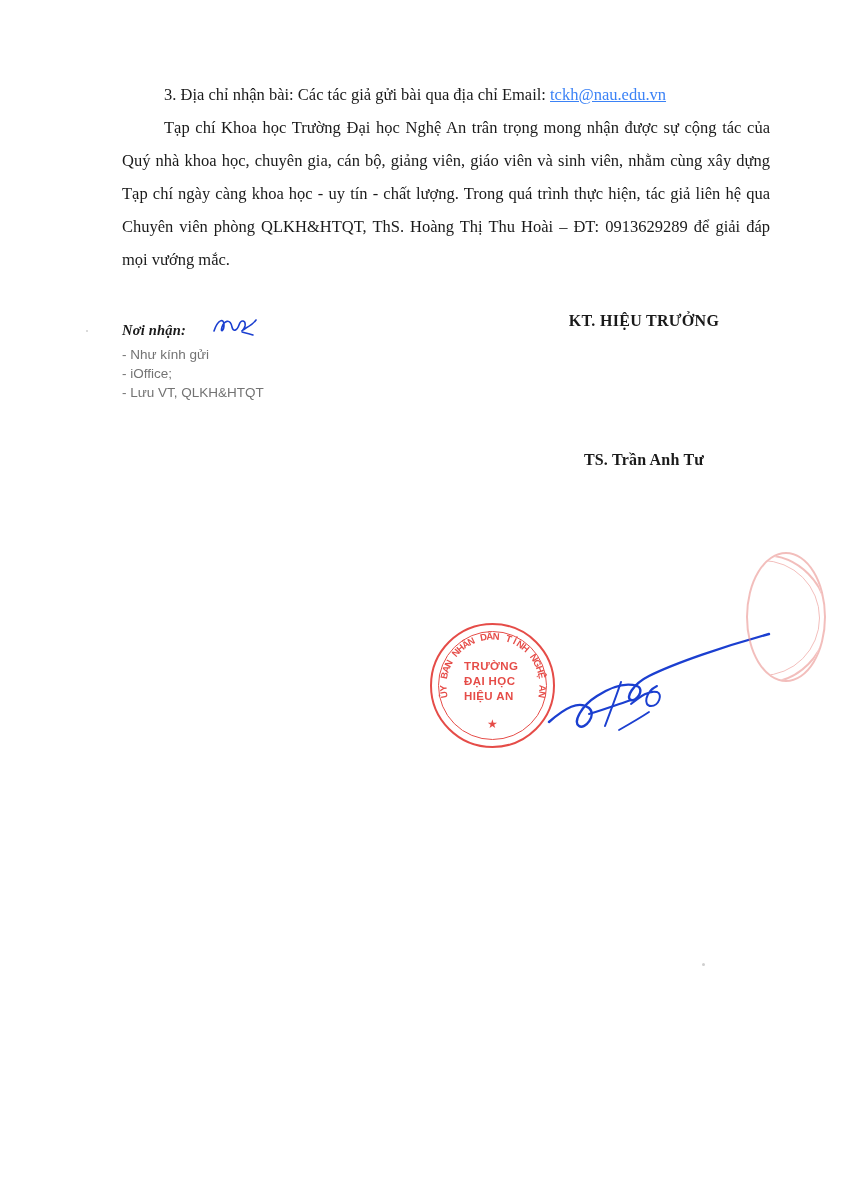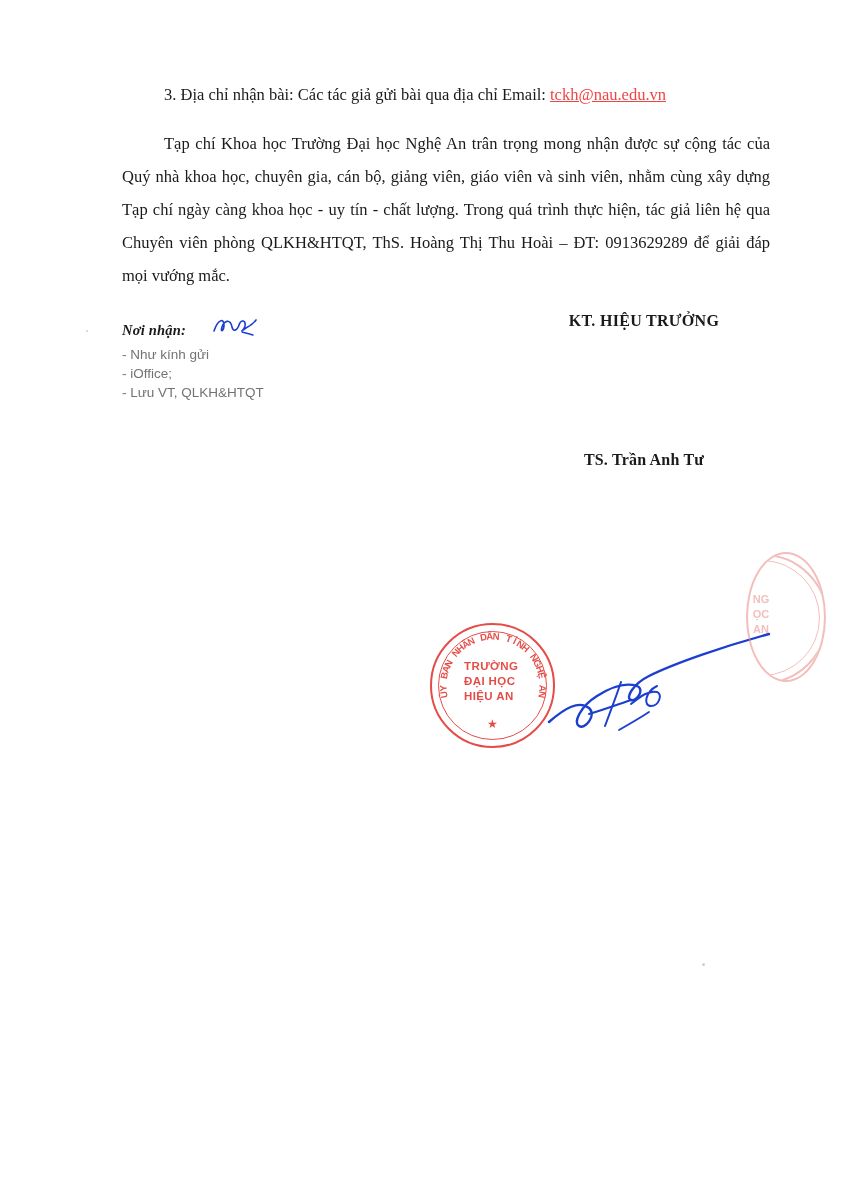"tckh@nau.edu.vn" .email-link { color: #ef4444 -> #3b82f6 }
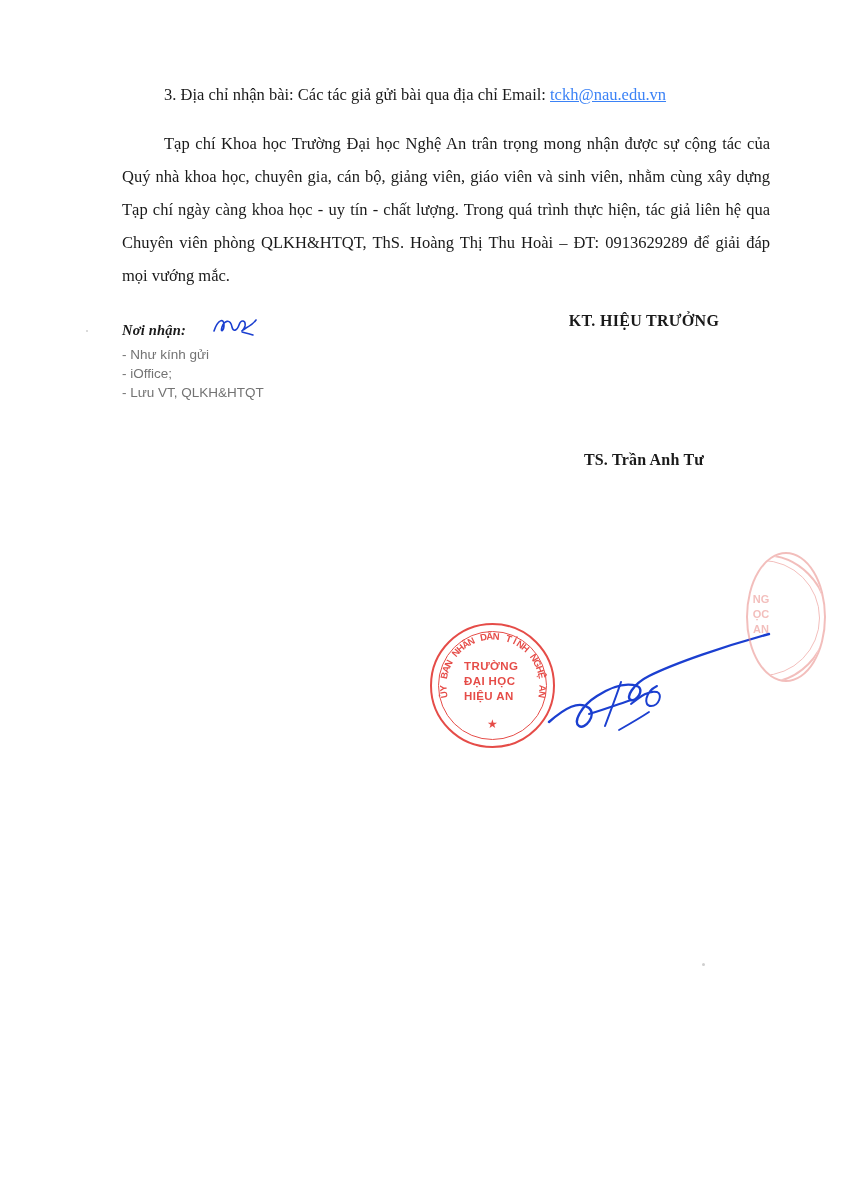"Tạp chí Khoa học Trường" .para + .para { margin-top: 16px -> 0px }
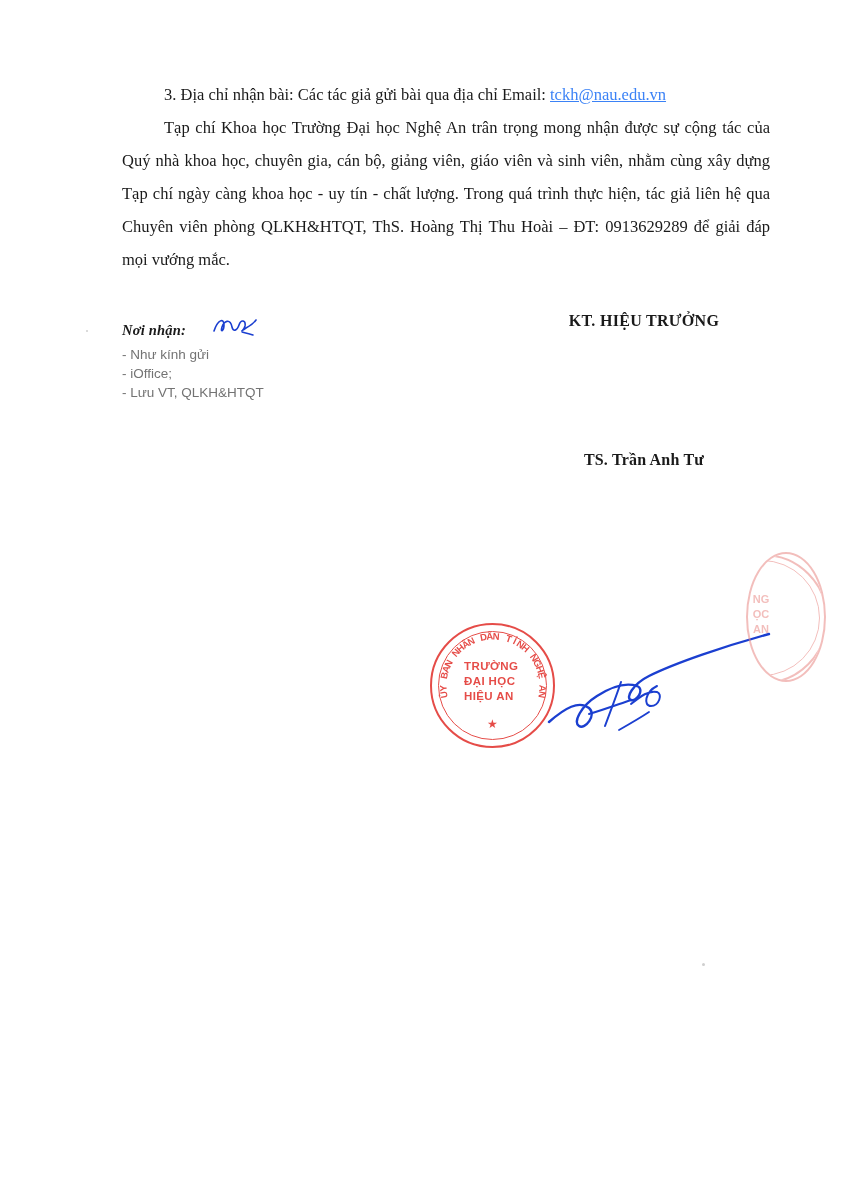"NG" div.faint-center-text { html: <div> <div>NG</div> <div>ỌC</div> <div>AN</div> </div> -> none }
